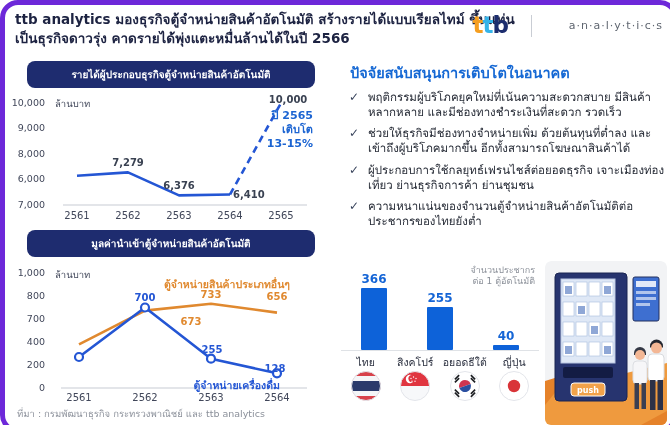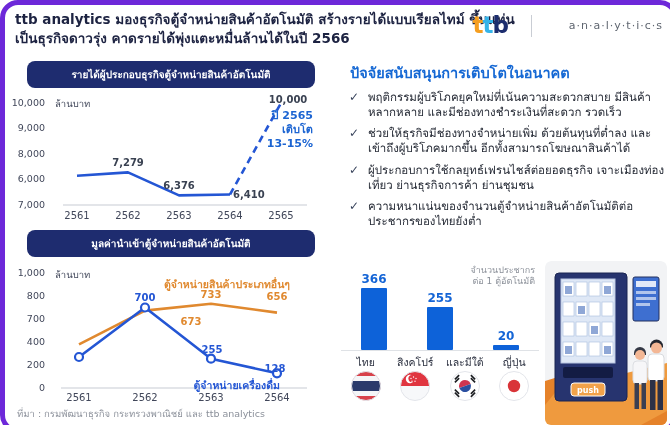"20" div.bar-value { text: 20 -> 40 }
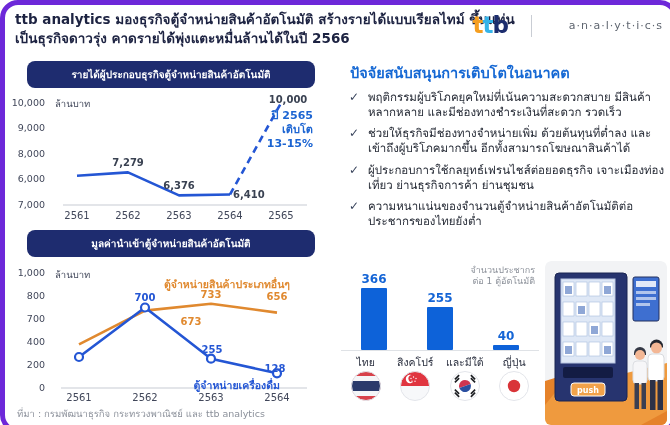"และมีใต้" span.cat { text: และมีใต้ -> อยอดธีใต้ }
